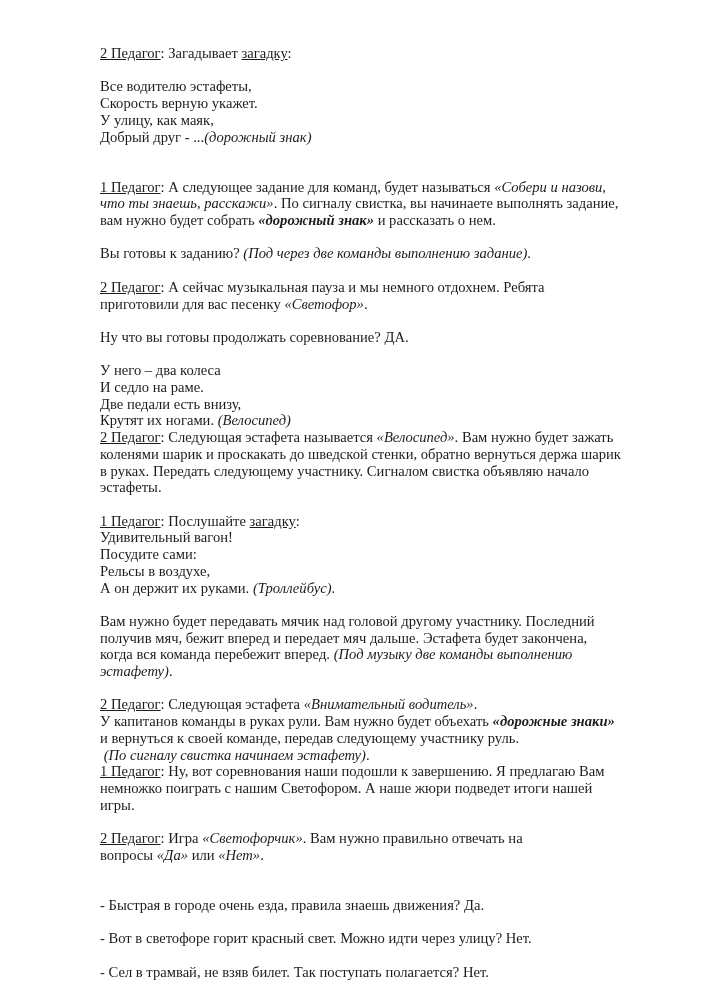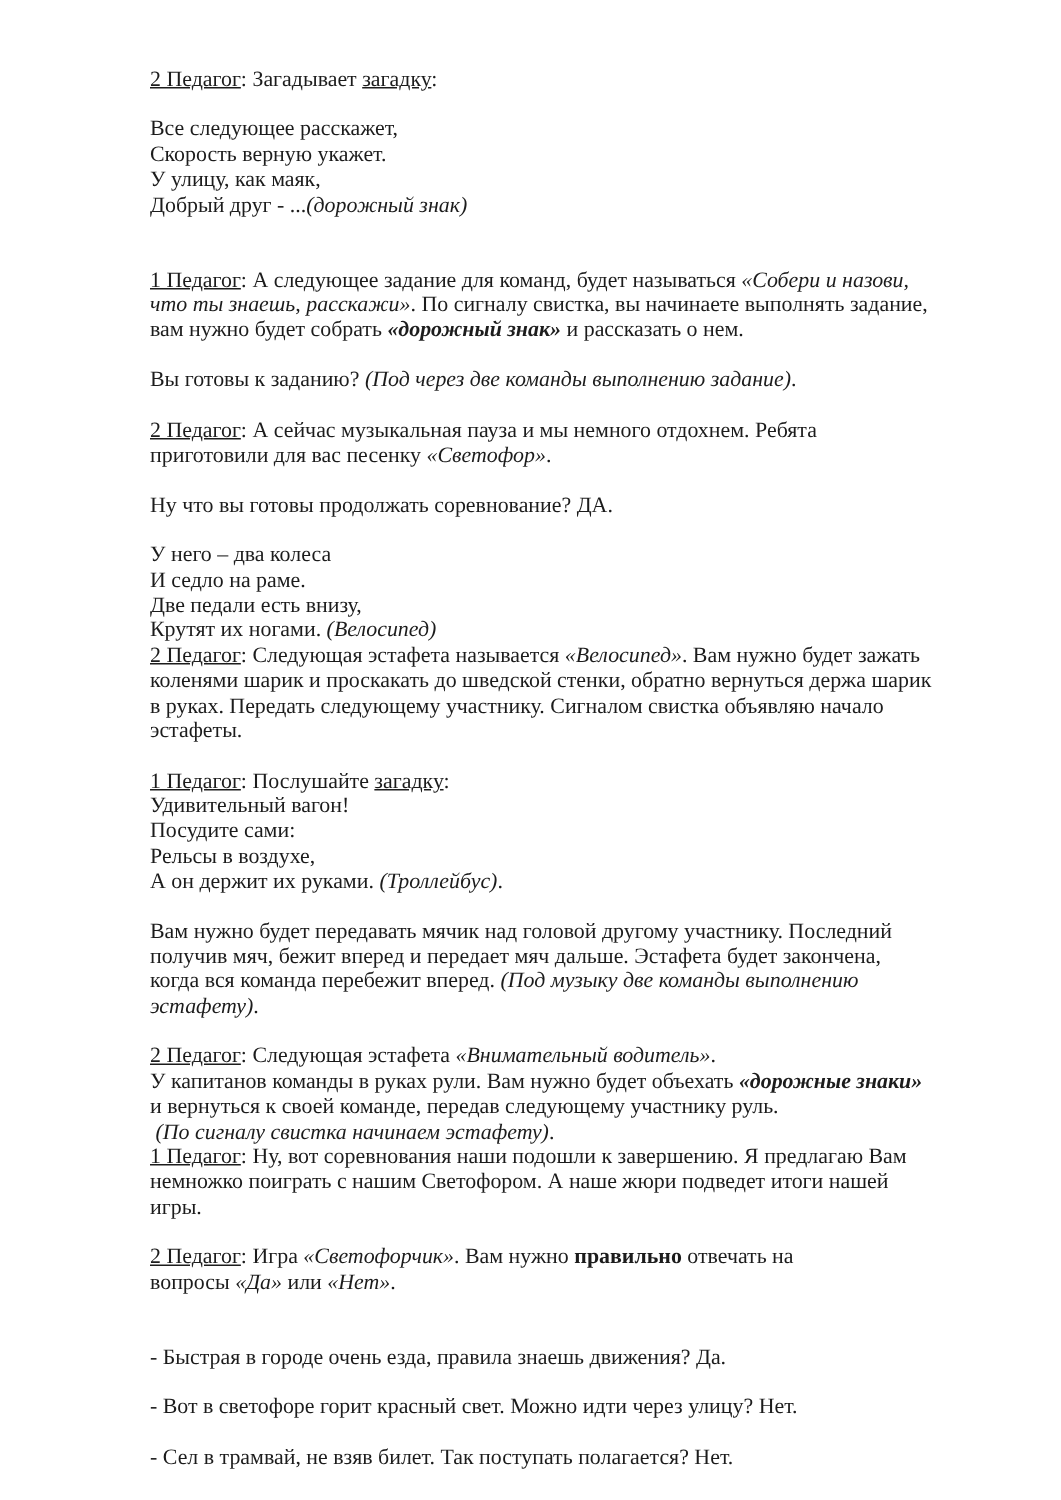"Все следующее расскажет," span.run { text: следующее расскажет -> водителю эстафеты }
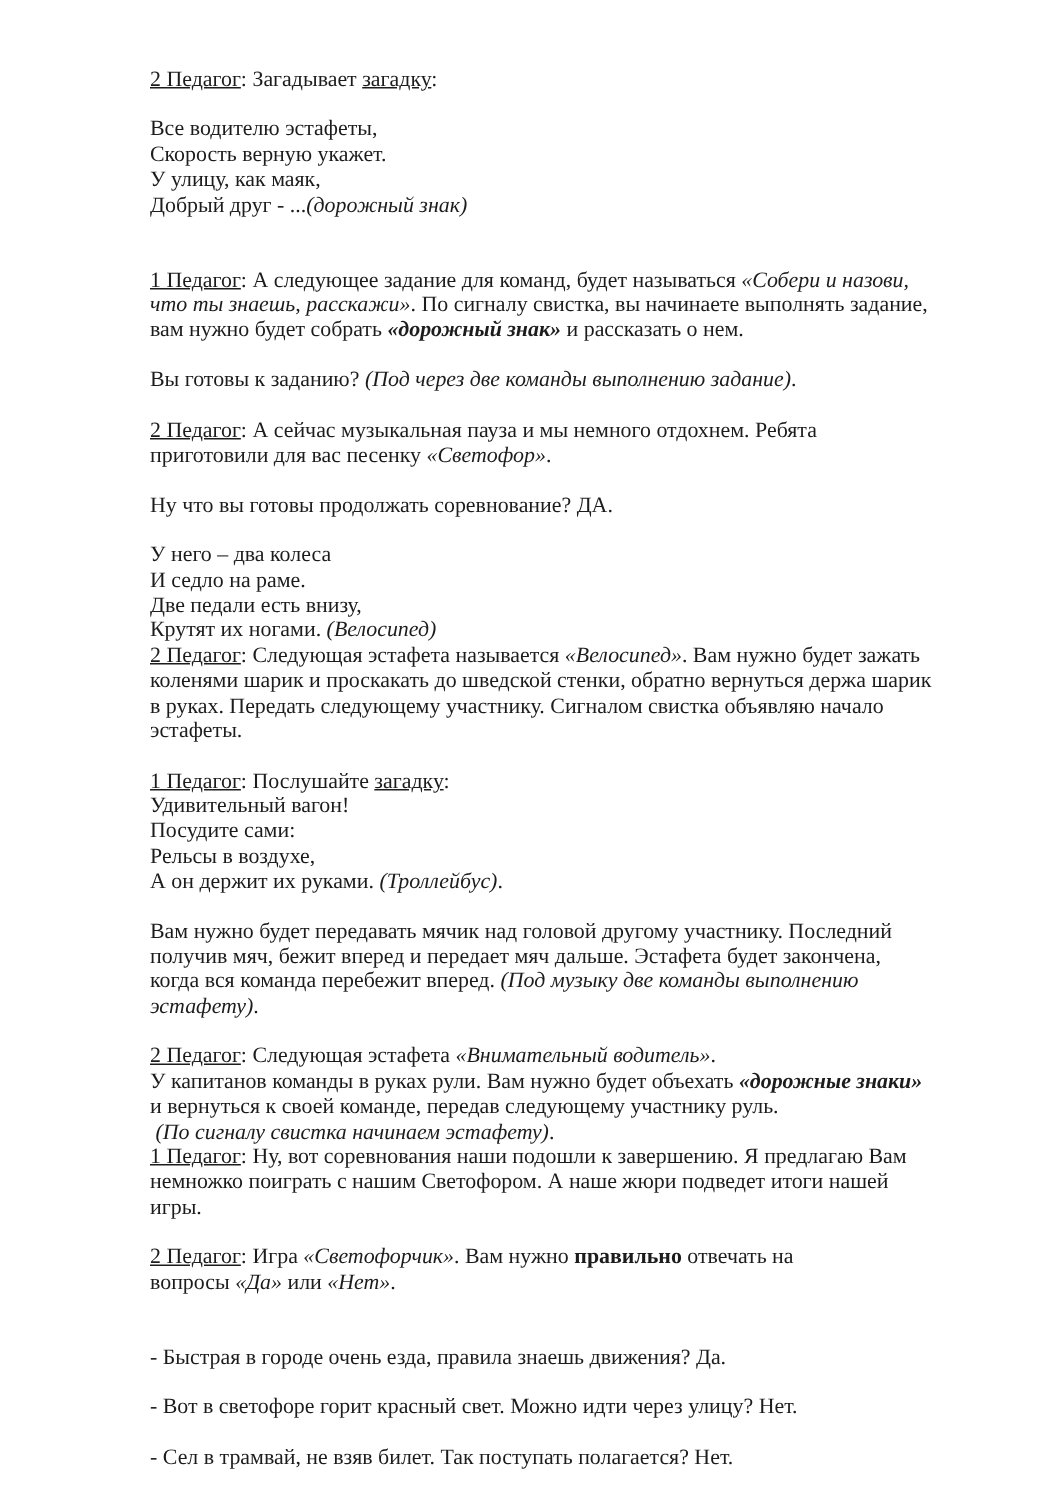"правильно" .run-b { font-weight: bold -> normal }
